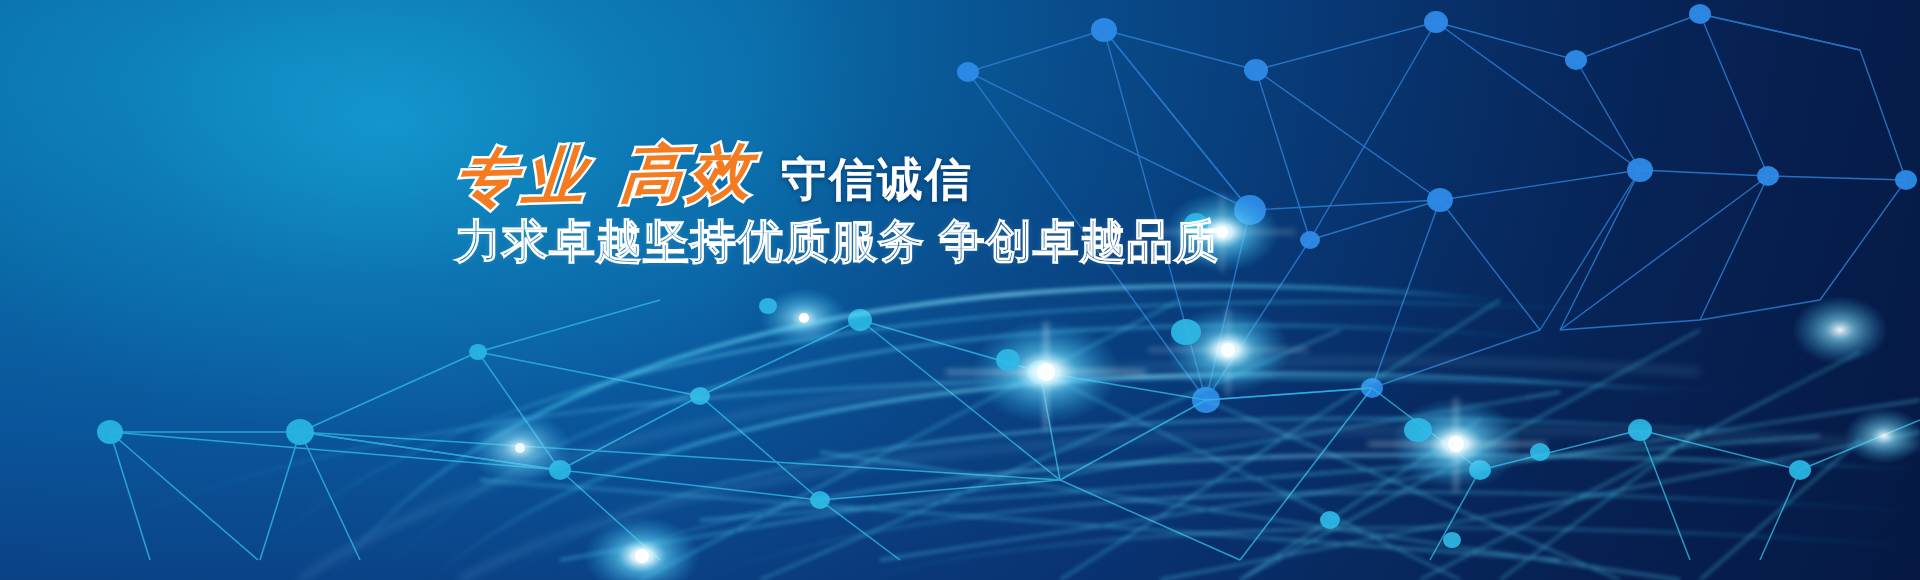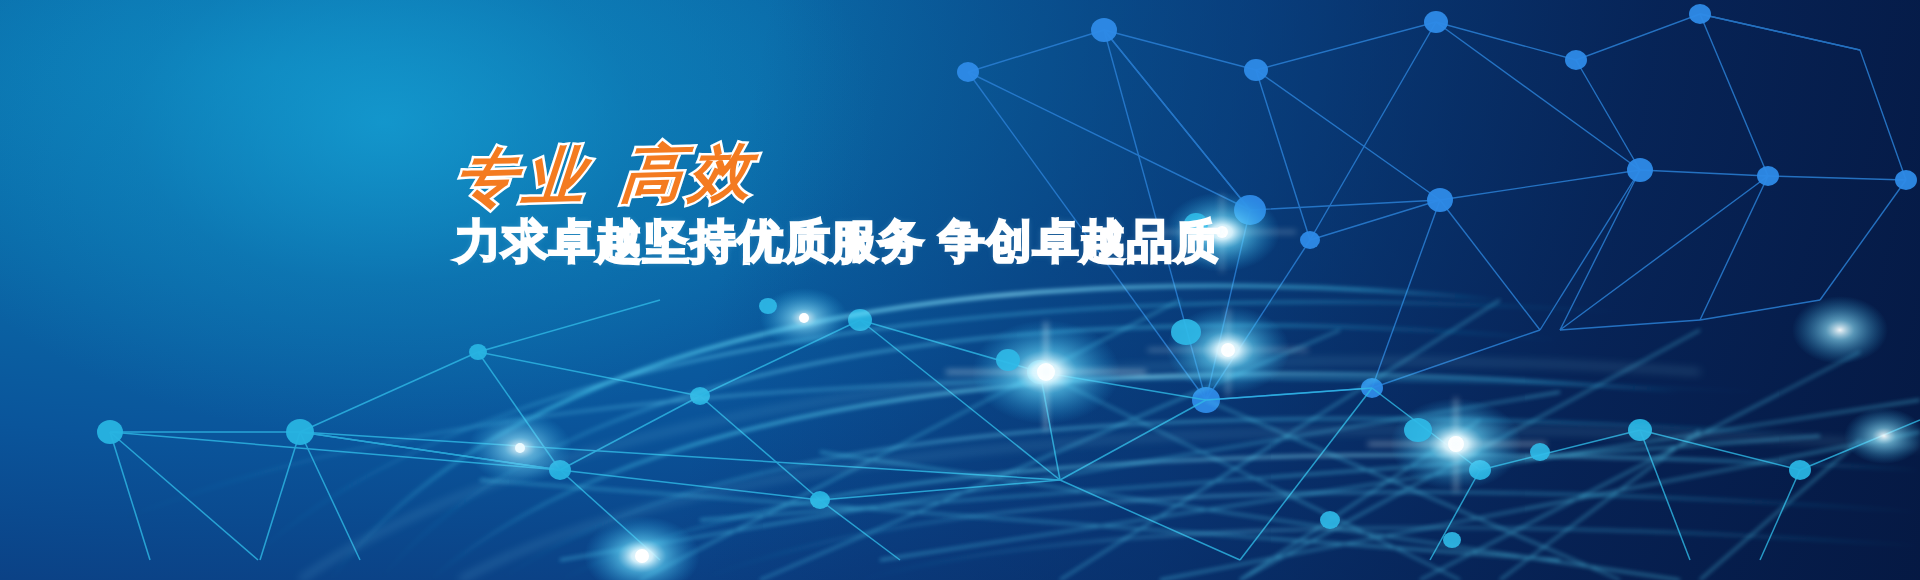"守信诚信" span.kanji-plain { html: none -> <span>守信诚信</span> }
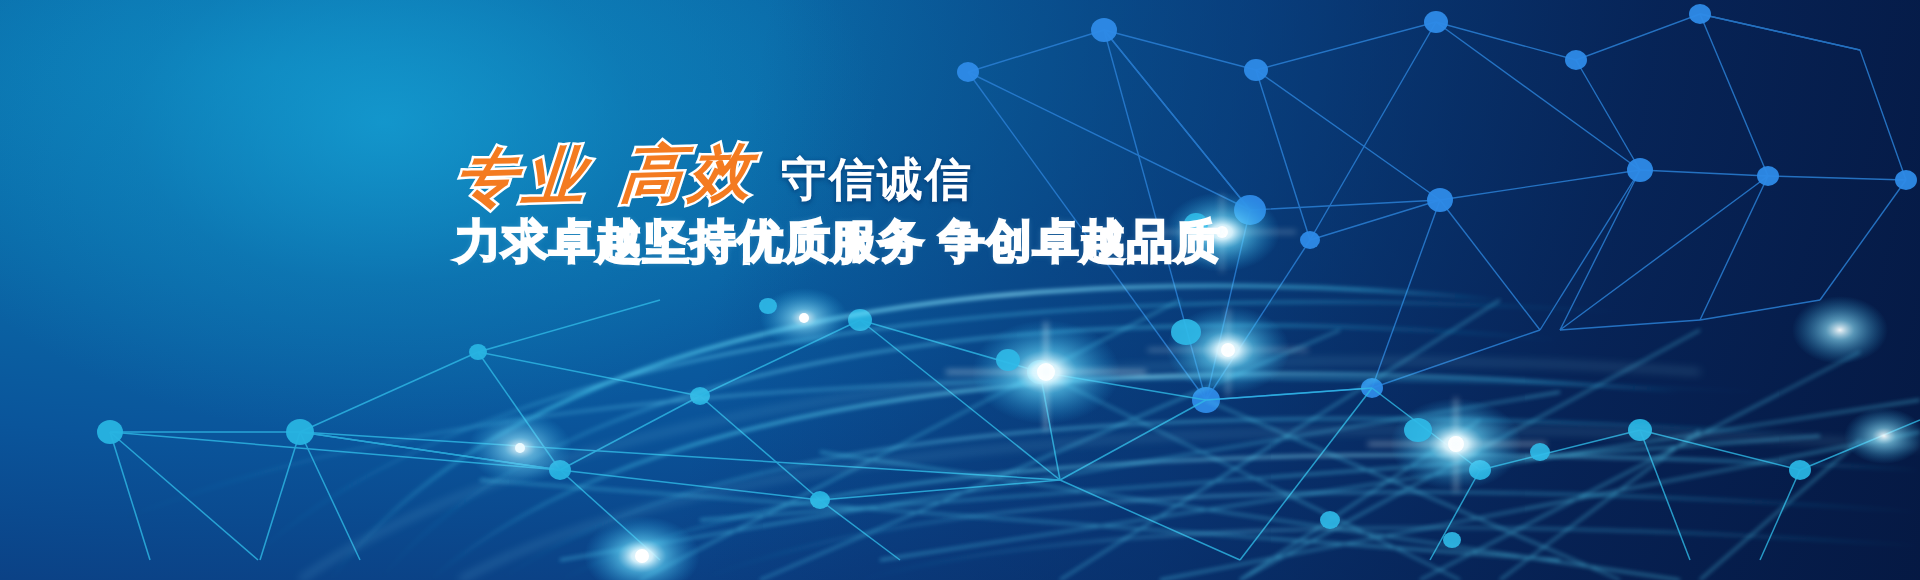"力求卓越坚持优质服务 争创卓越品质" .line2 { font-weight: 700 -> 400 }
